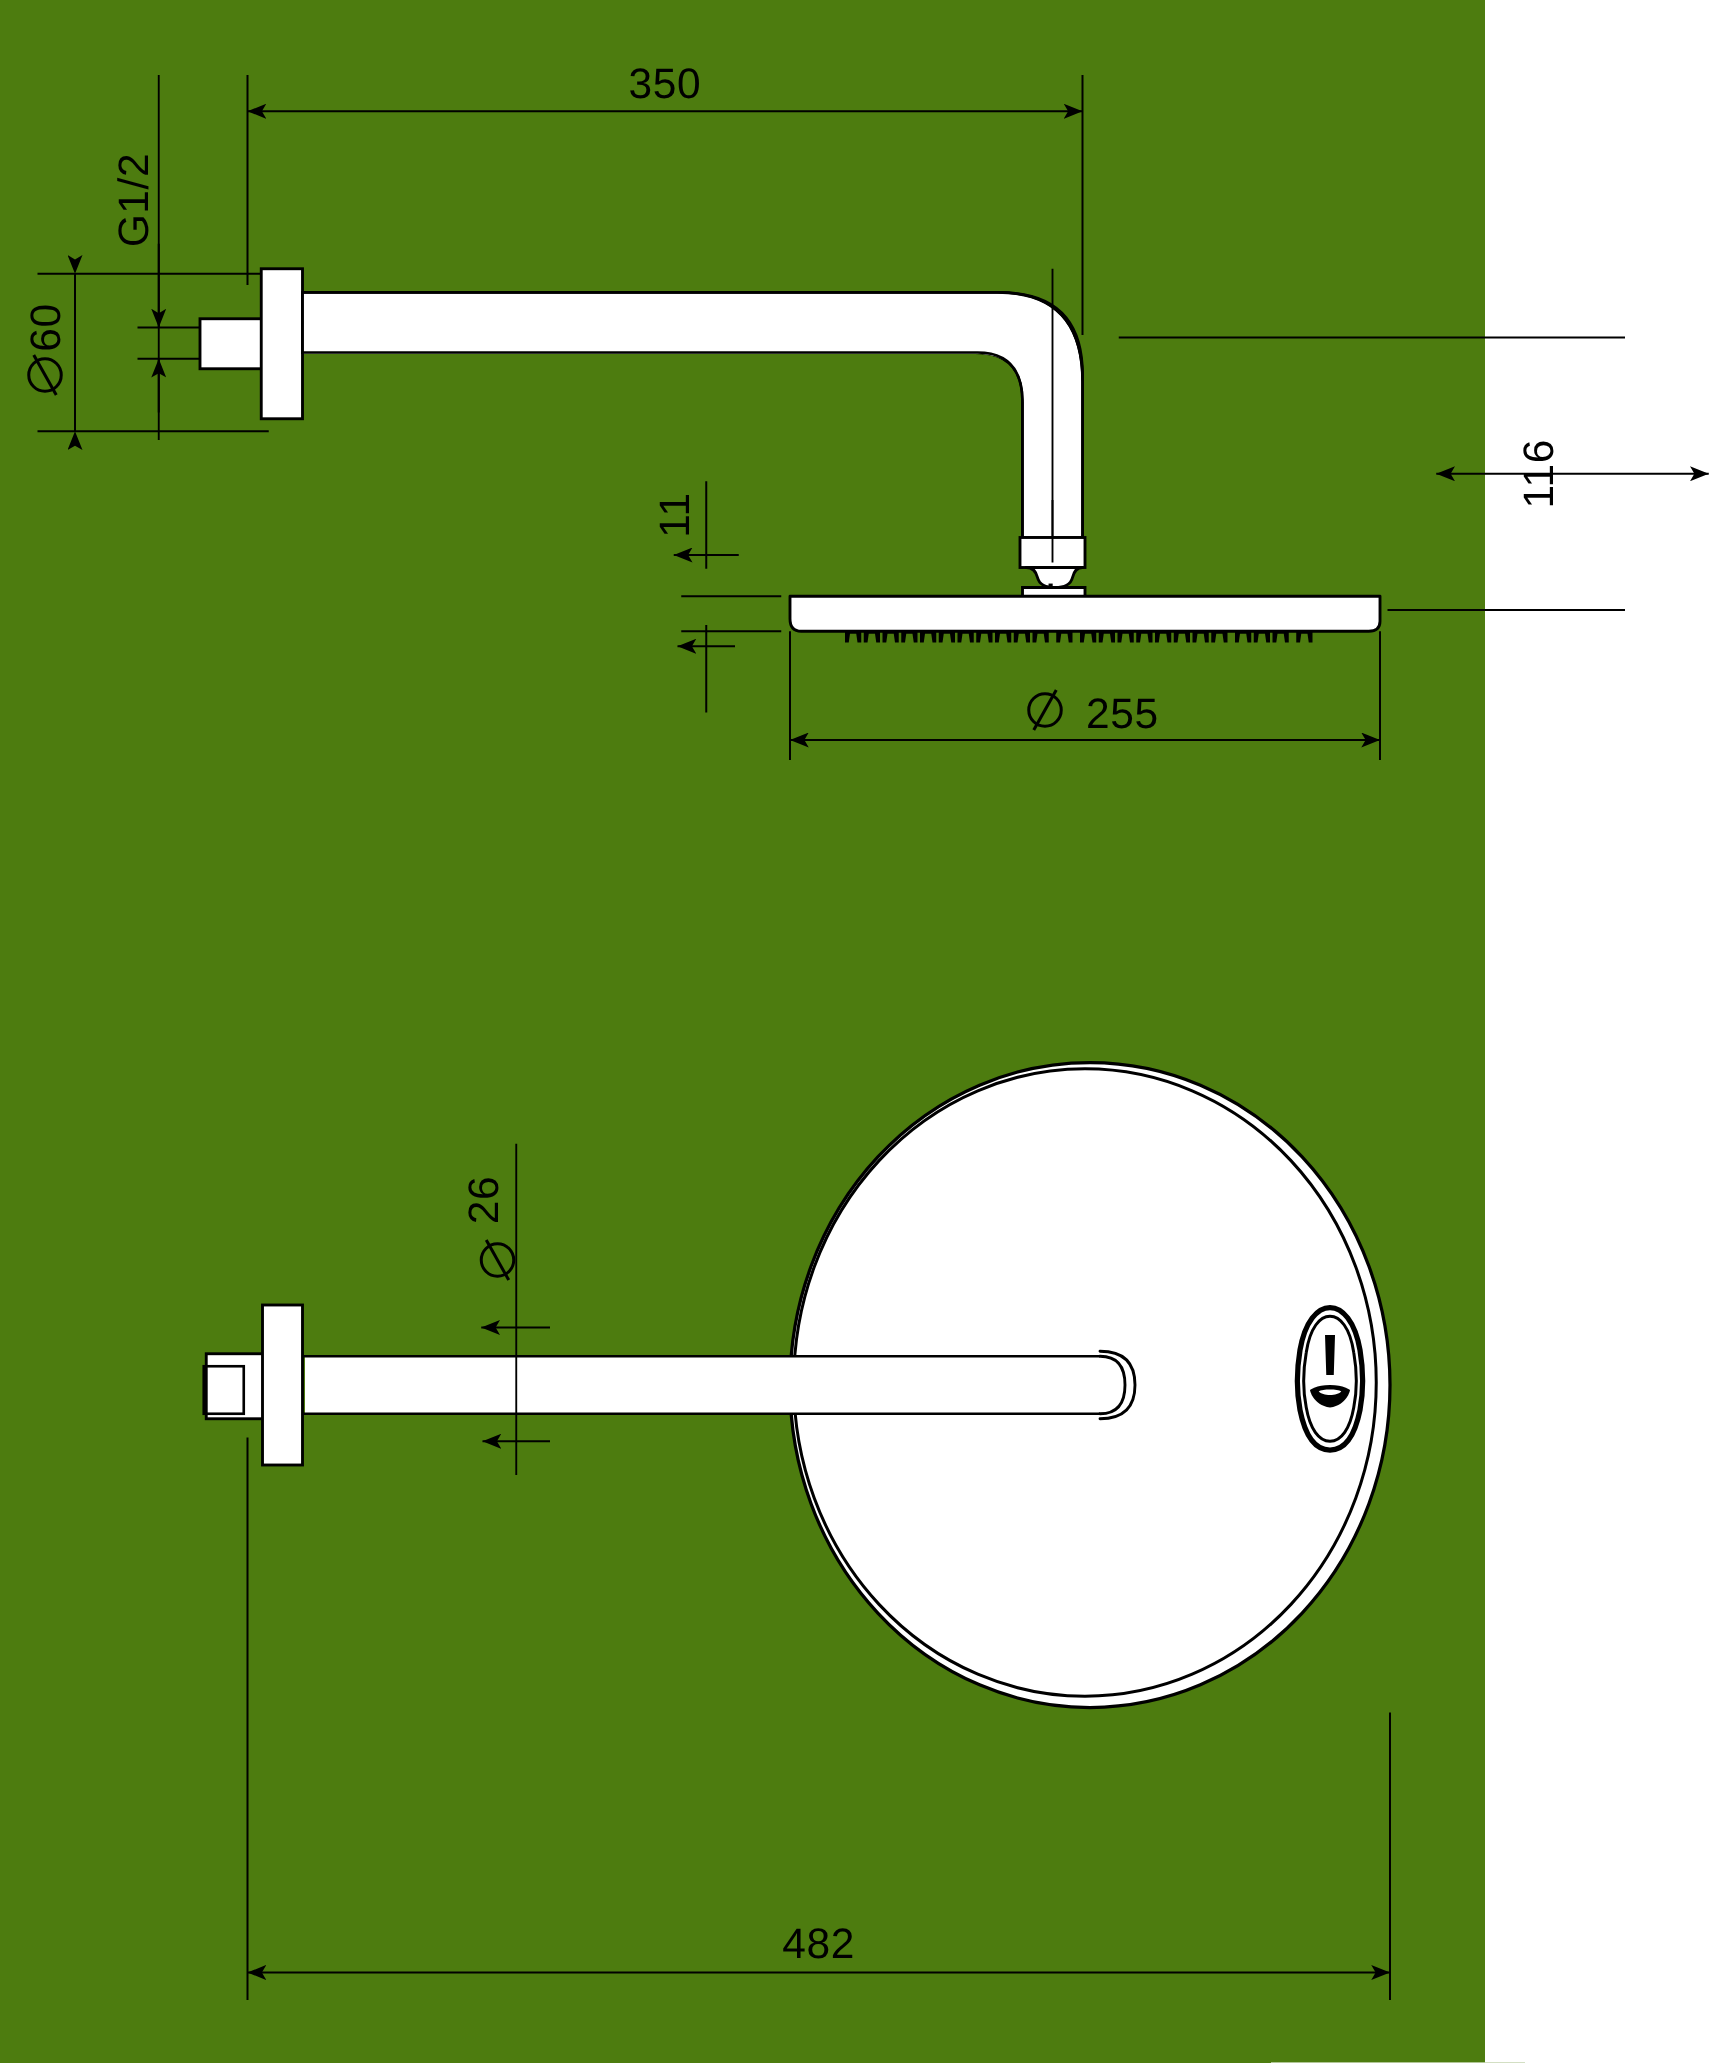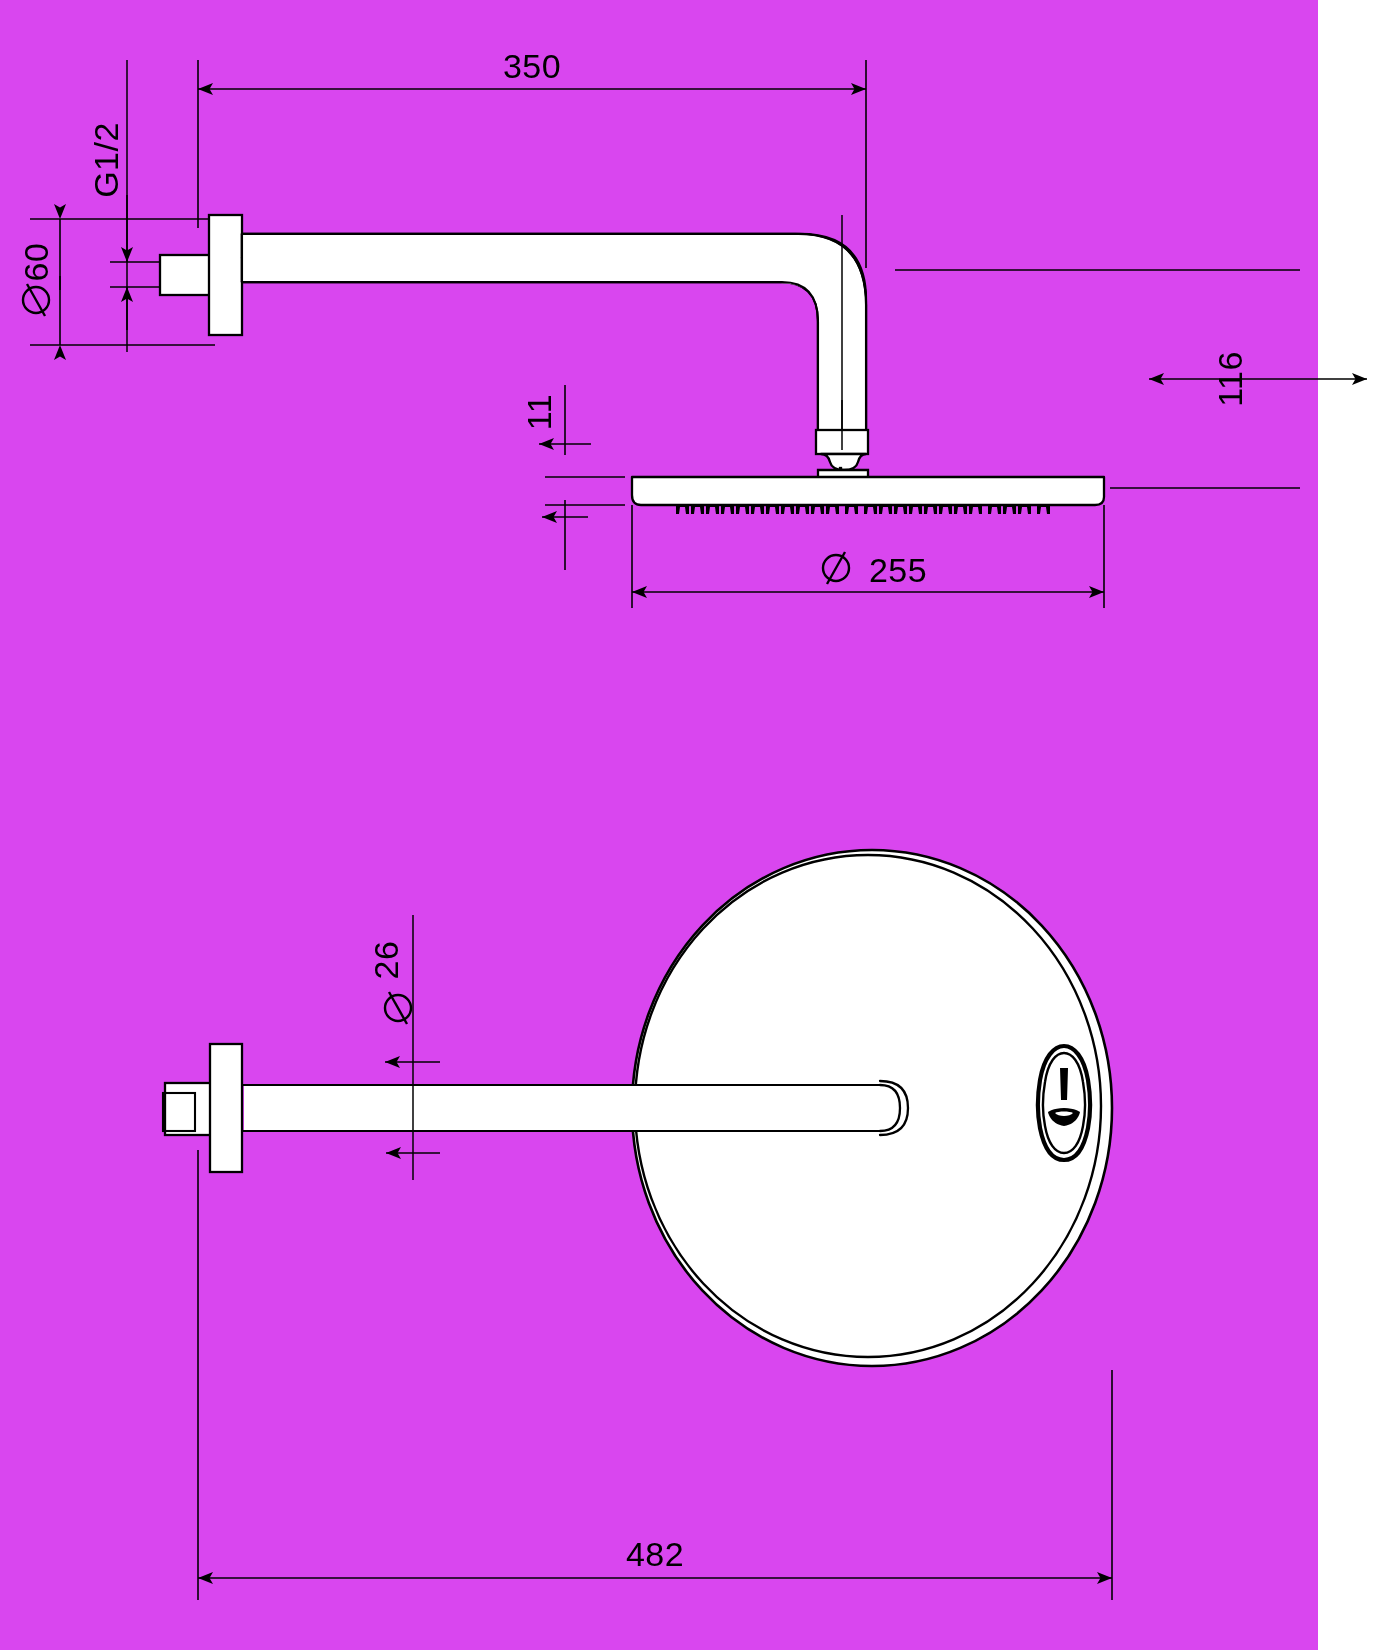"350" #drawing-root { background: #d946ef -> #4d7c0f; width: 1318px -> 1188px }
